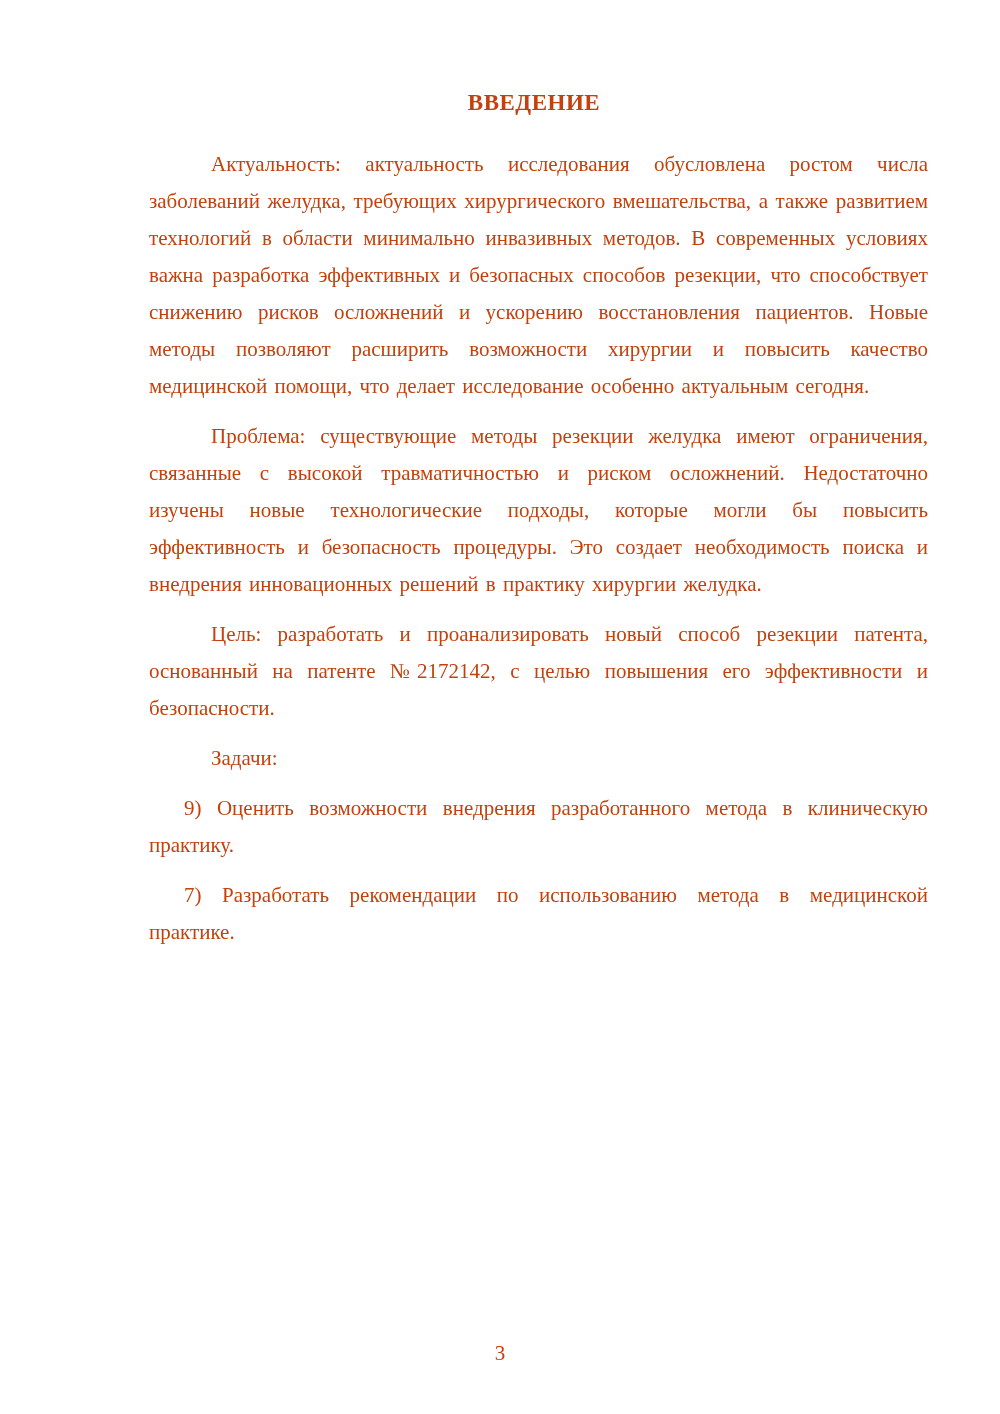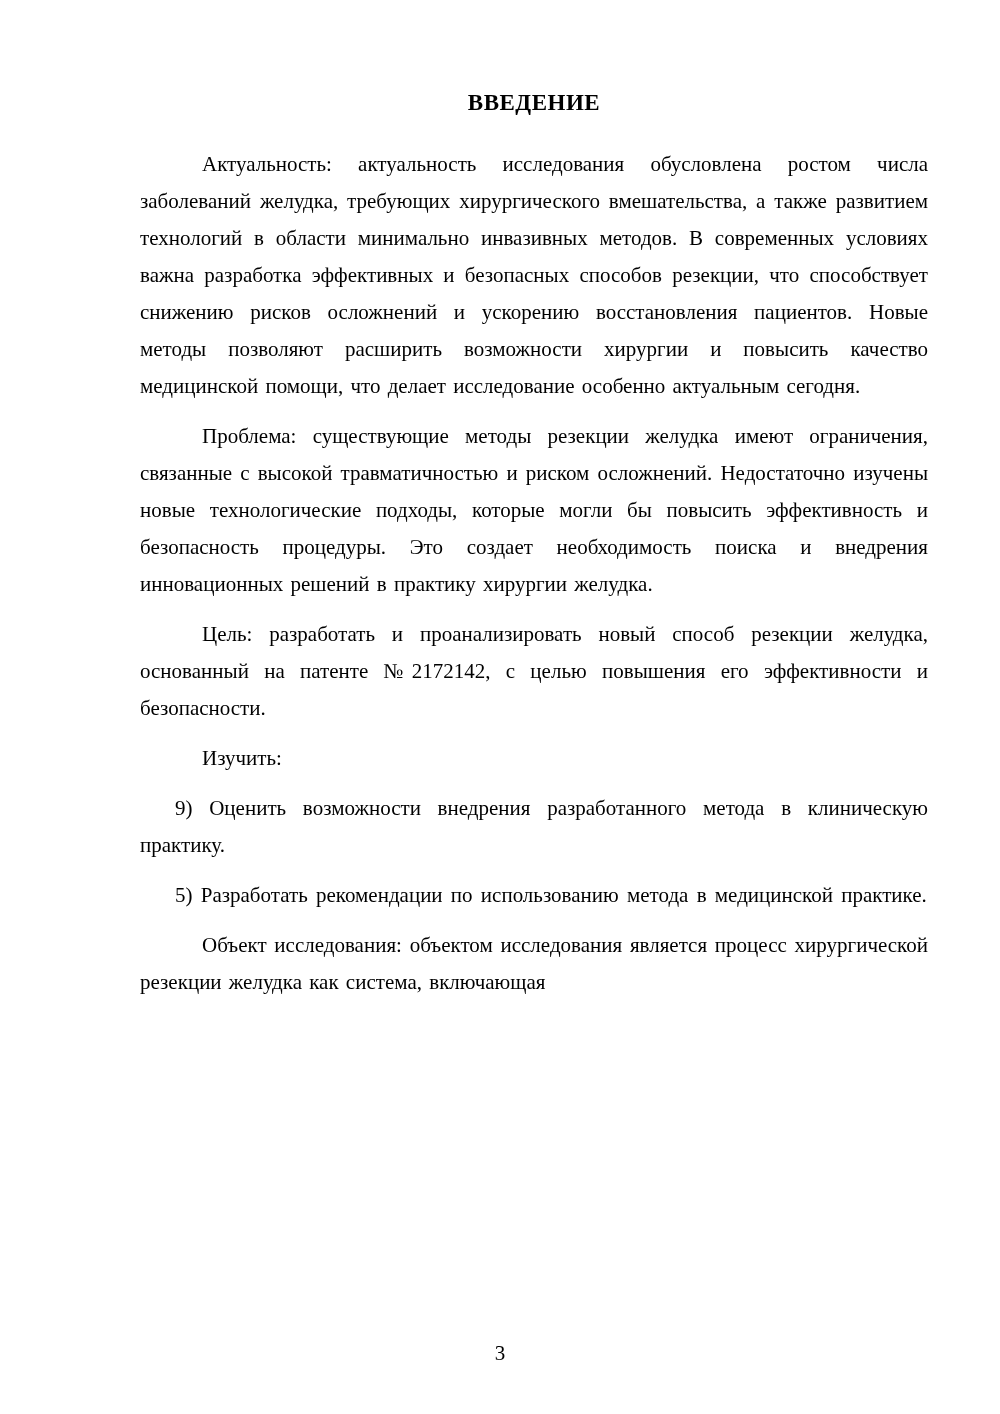"ВВЕДЕНИЕ" .page { color: #000000 -> #c2410c }
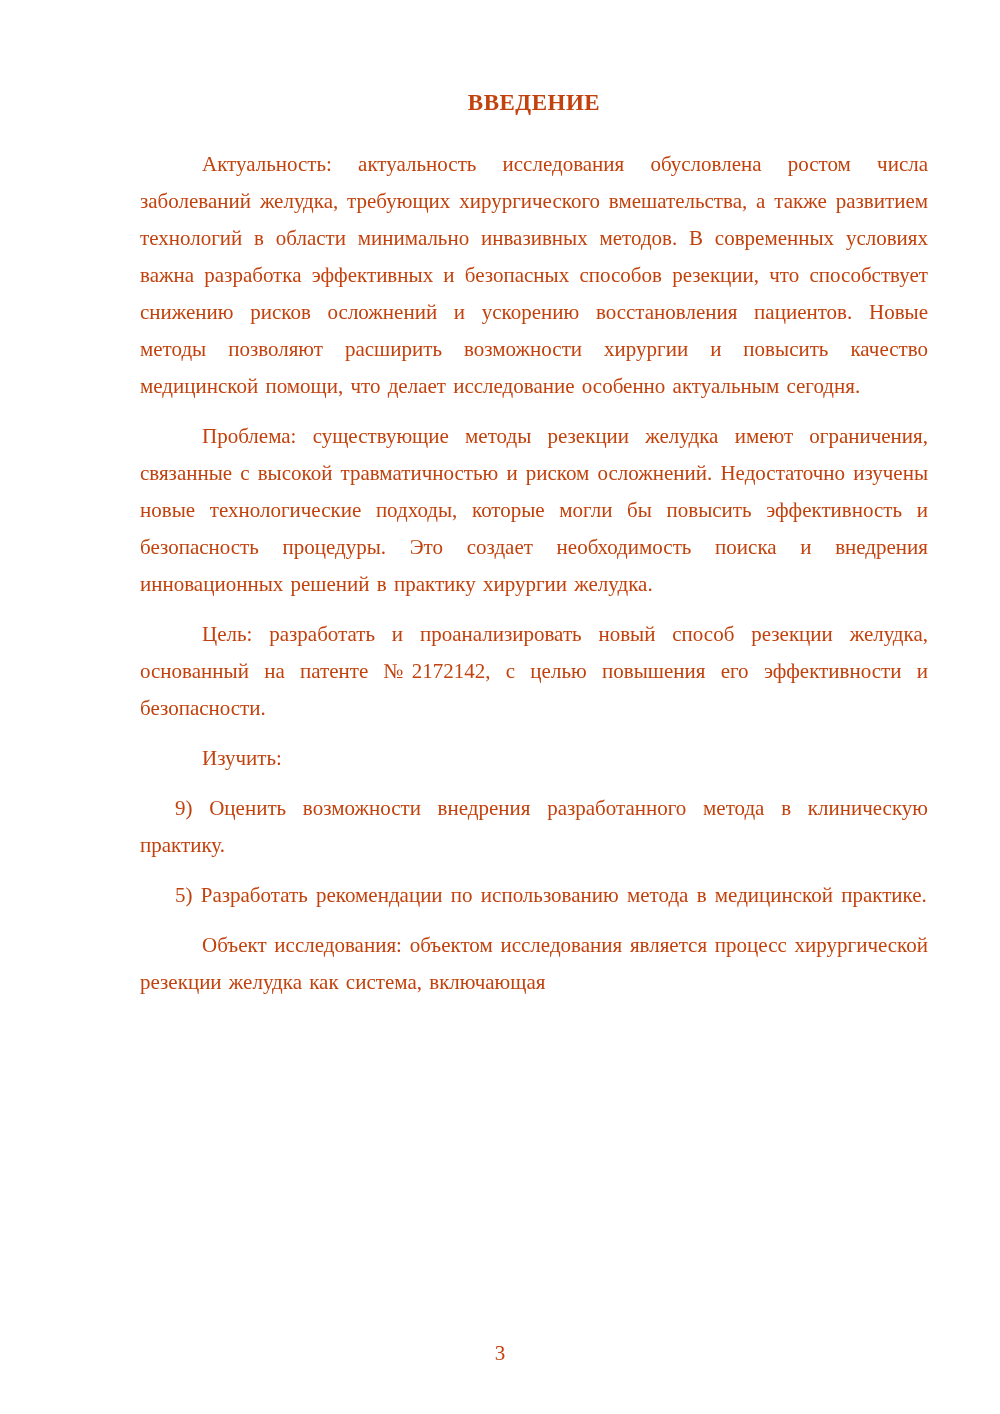"Актуальность: актуальность исследования" .para { margin: 0 0 13px 0 -> 0 0 13px 9px }
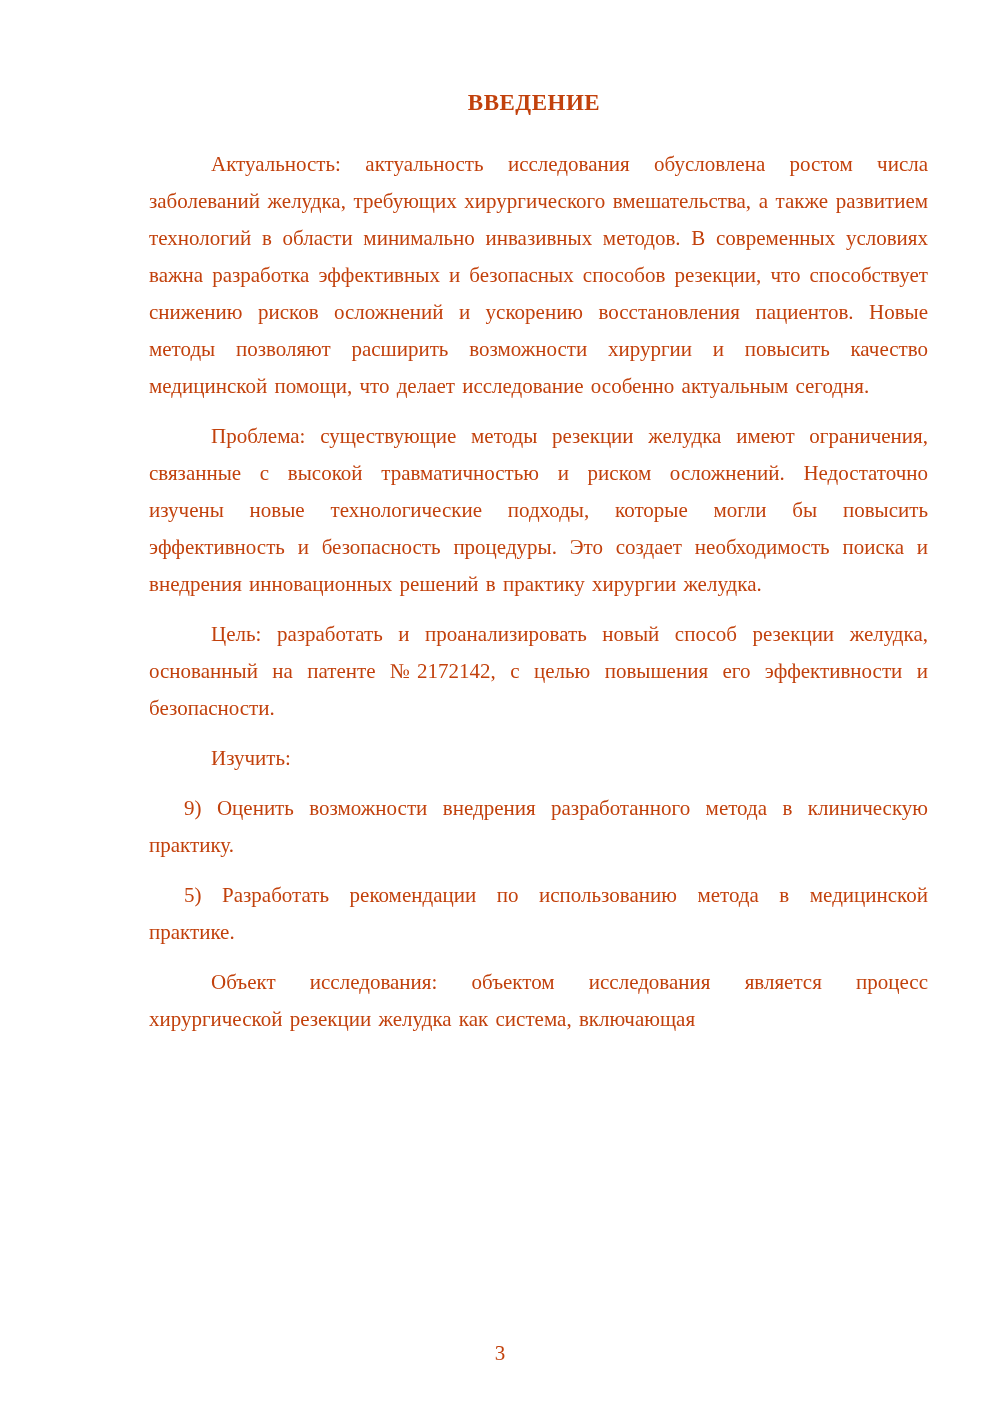"Цель: разработать и проанализировать" p.para { text: желудка -> патента }
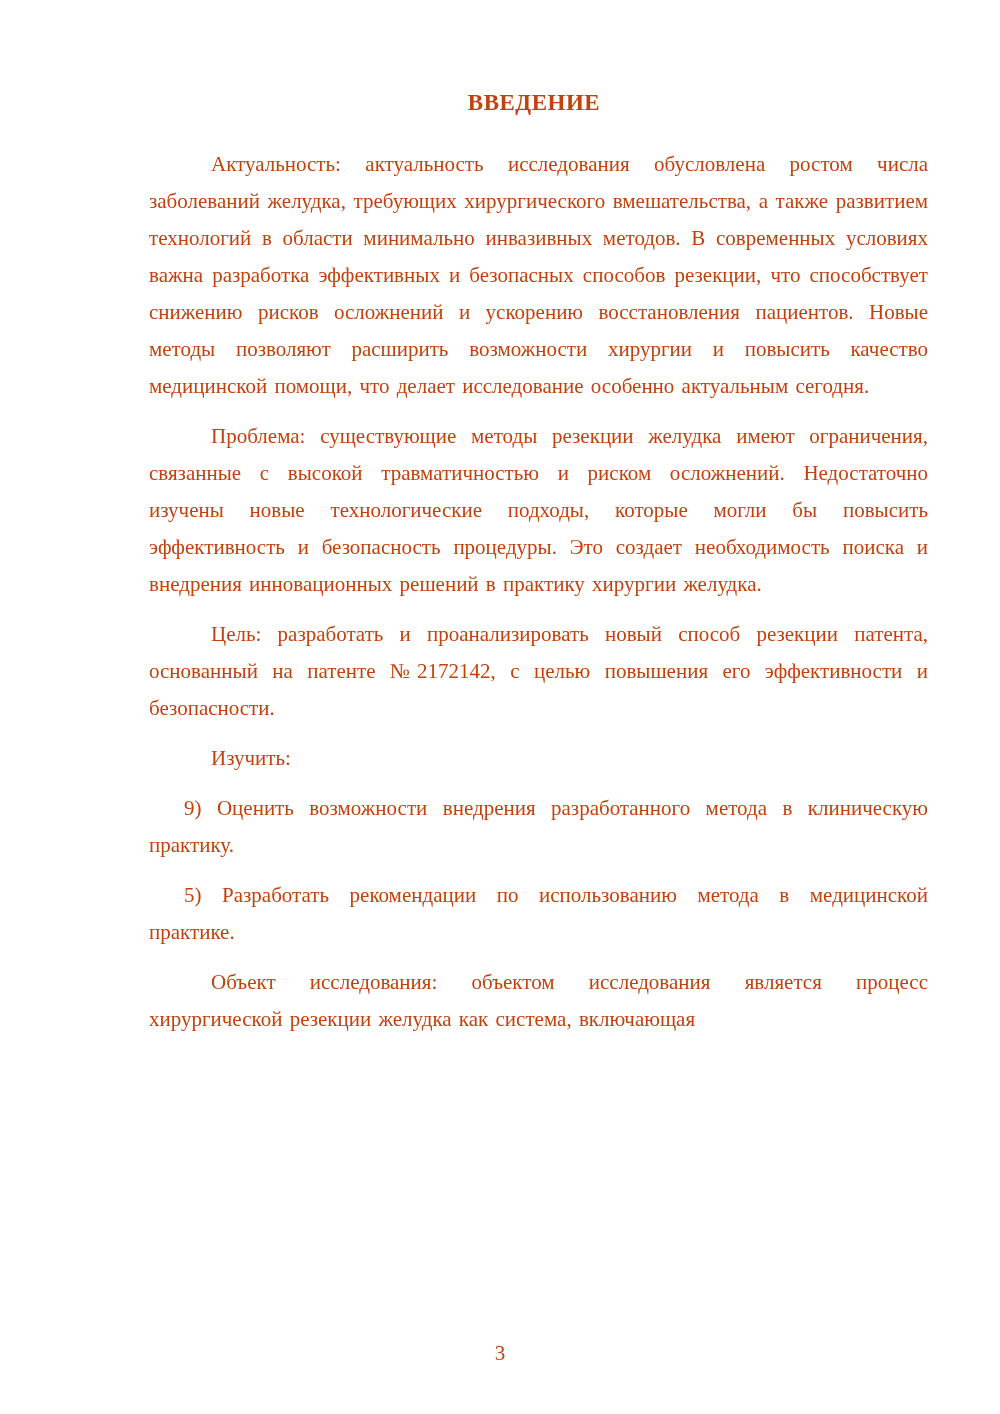"Изучить:" p.para { text: Изучить -> Задачи }
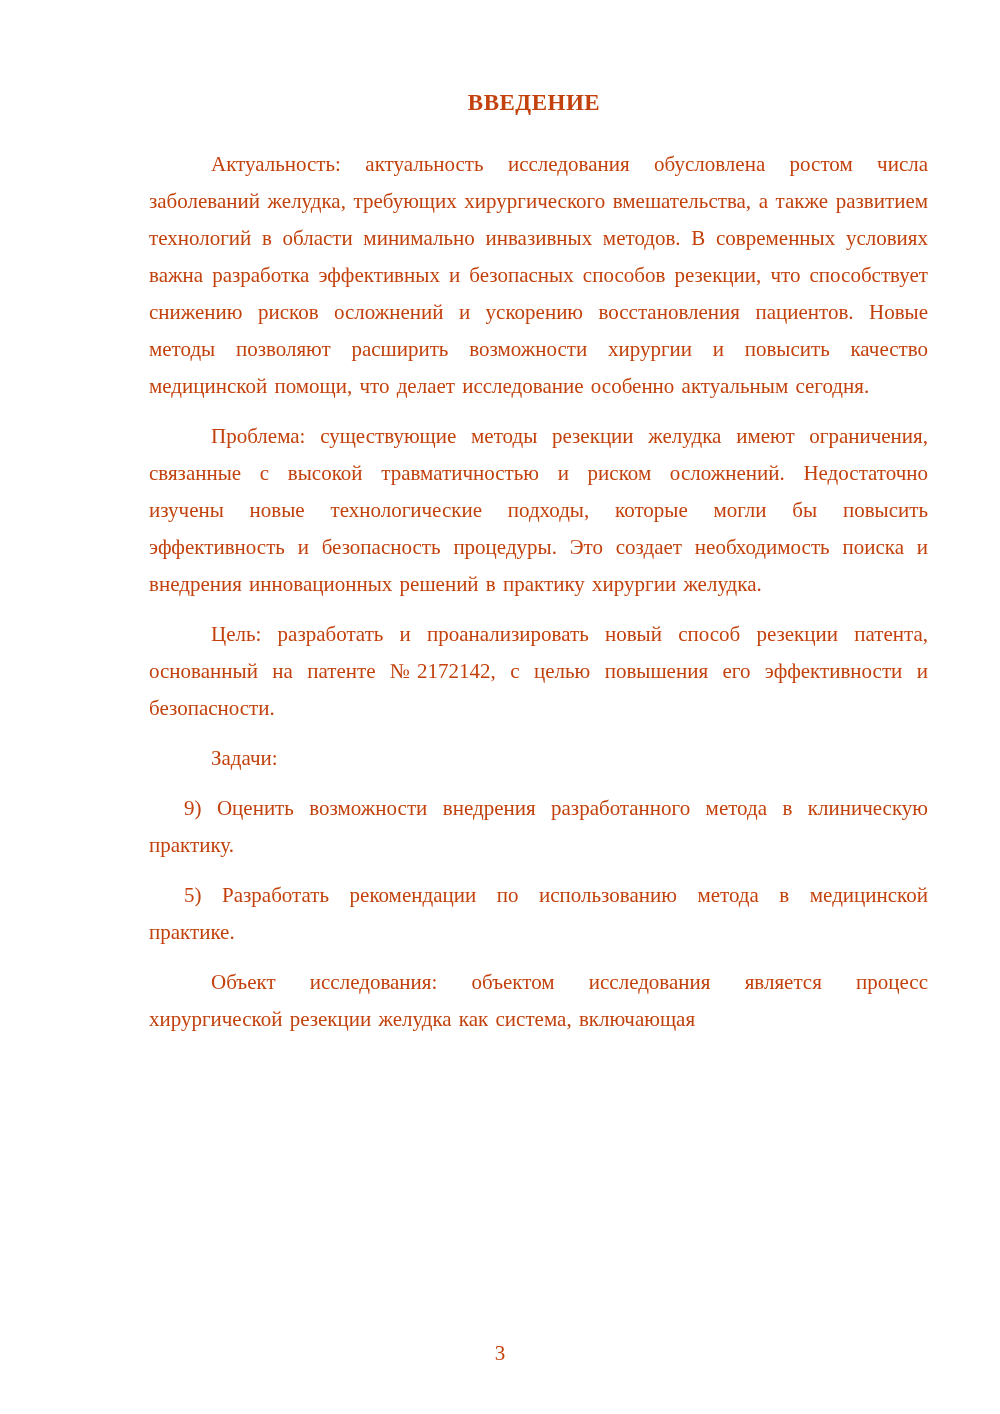"5) Разработать рекомендации по" p.para { text: 5 -> 7 }
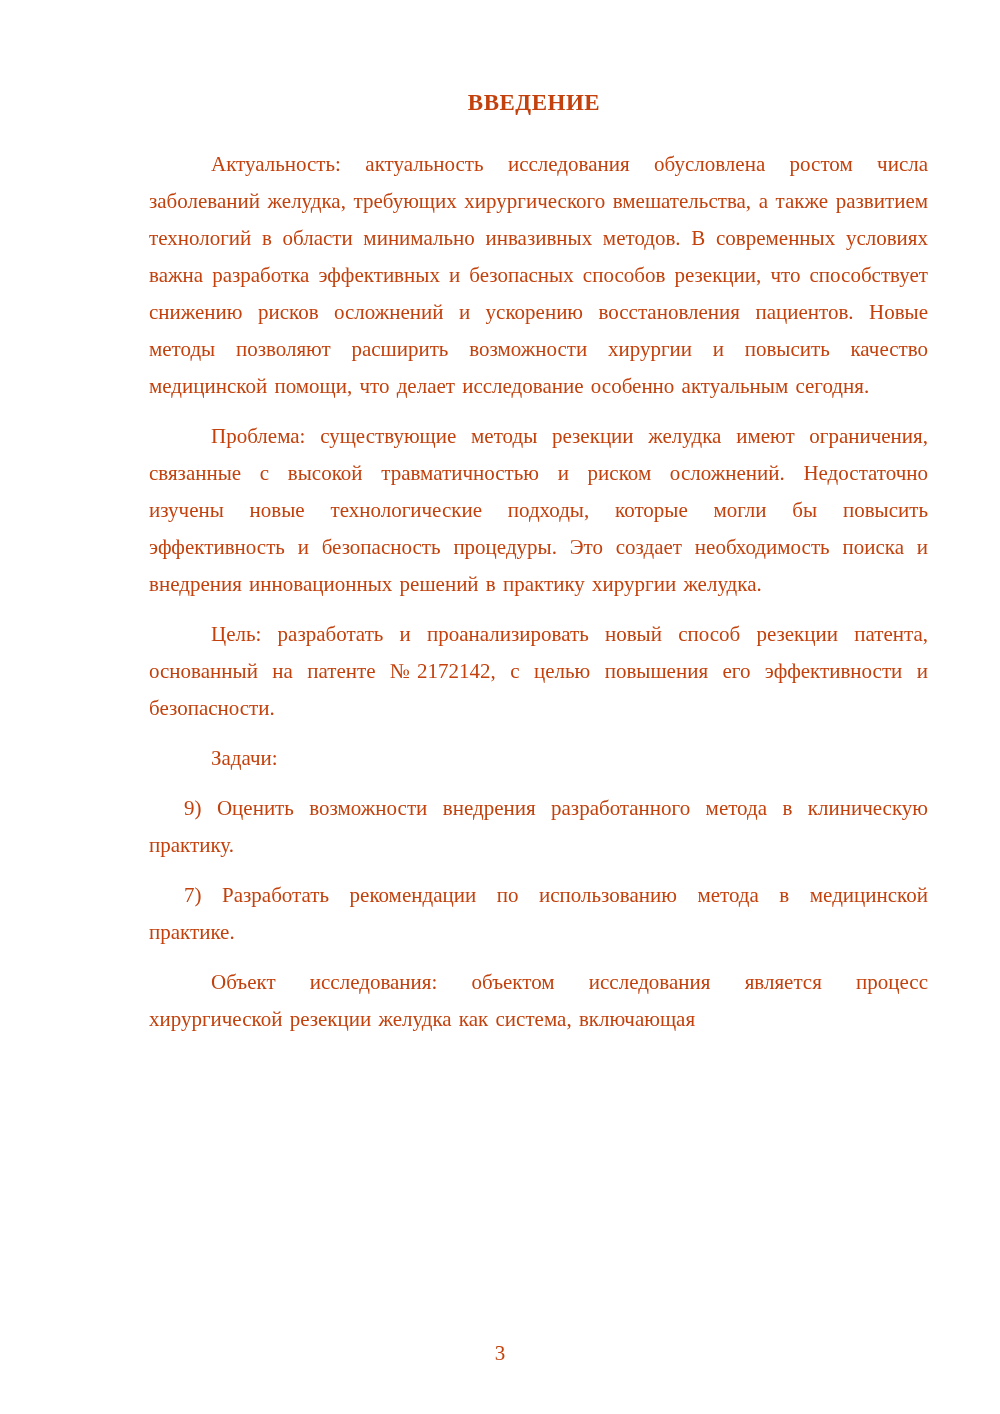"Объект исследования: объектом" p.para { html: <p>Объект исследования: объектом исследования является процесс хирургической резекции желудка как система, включающая</p> -> none }
